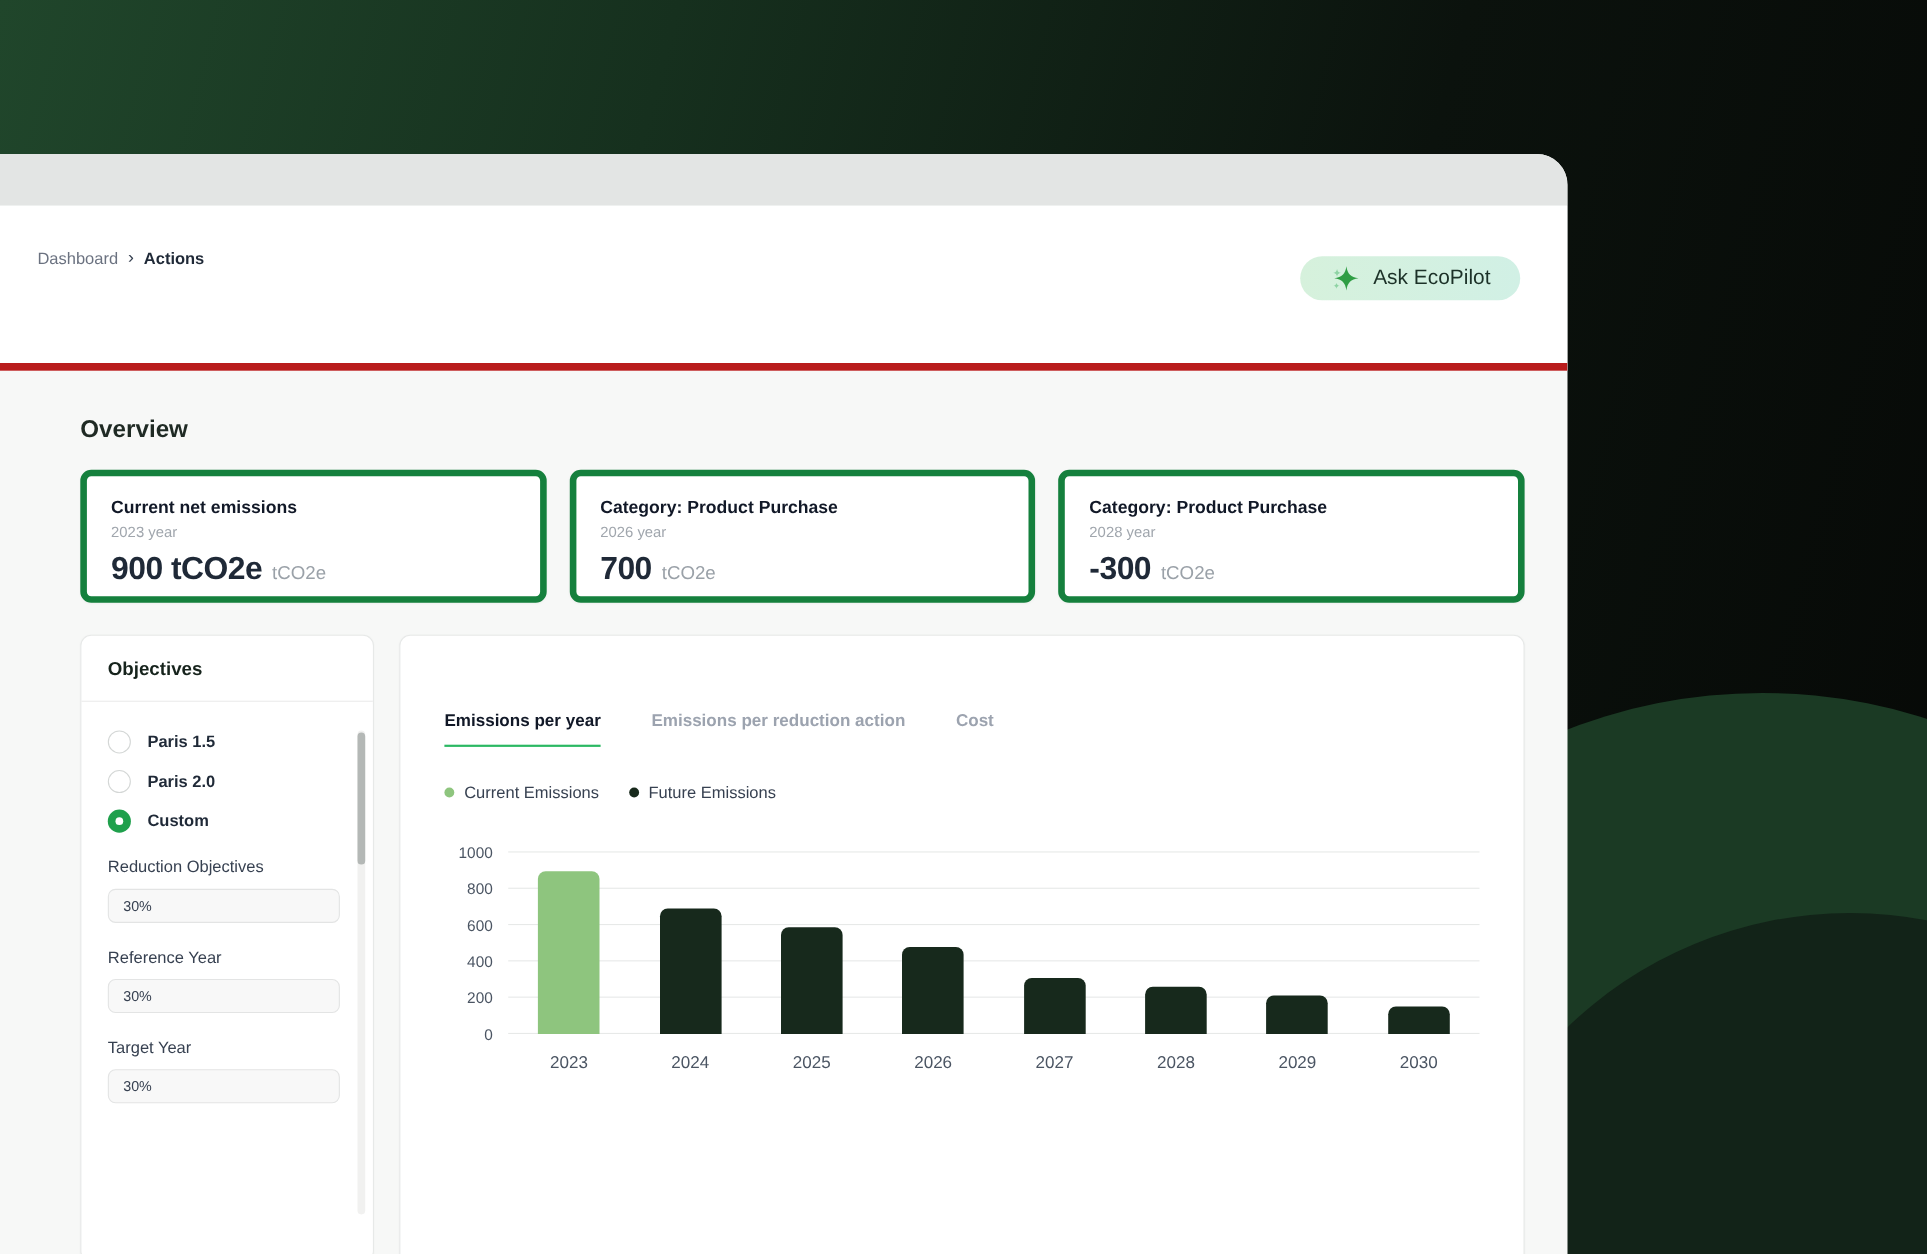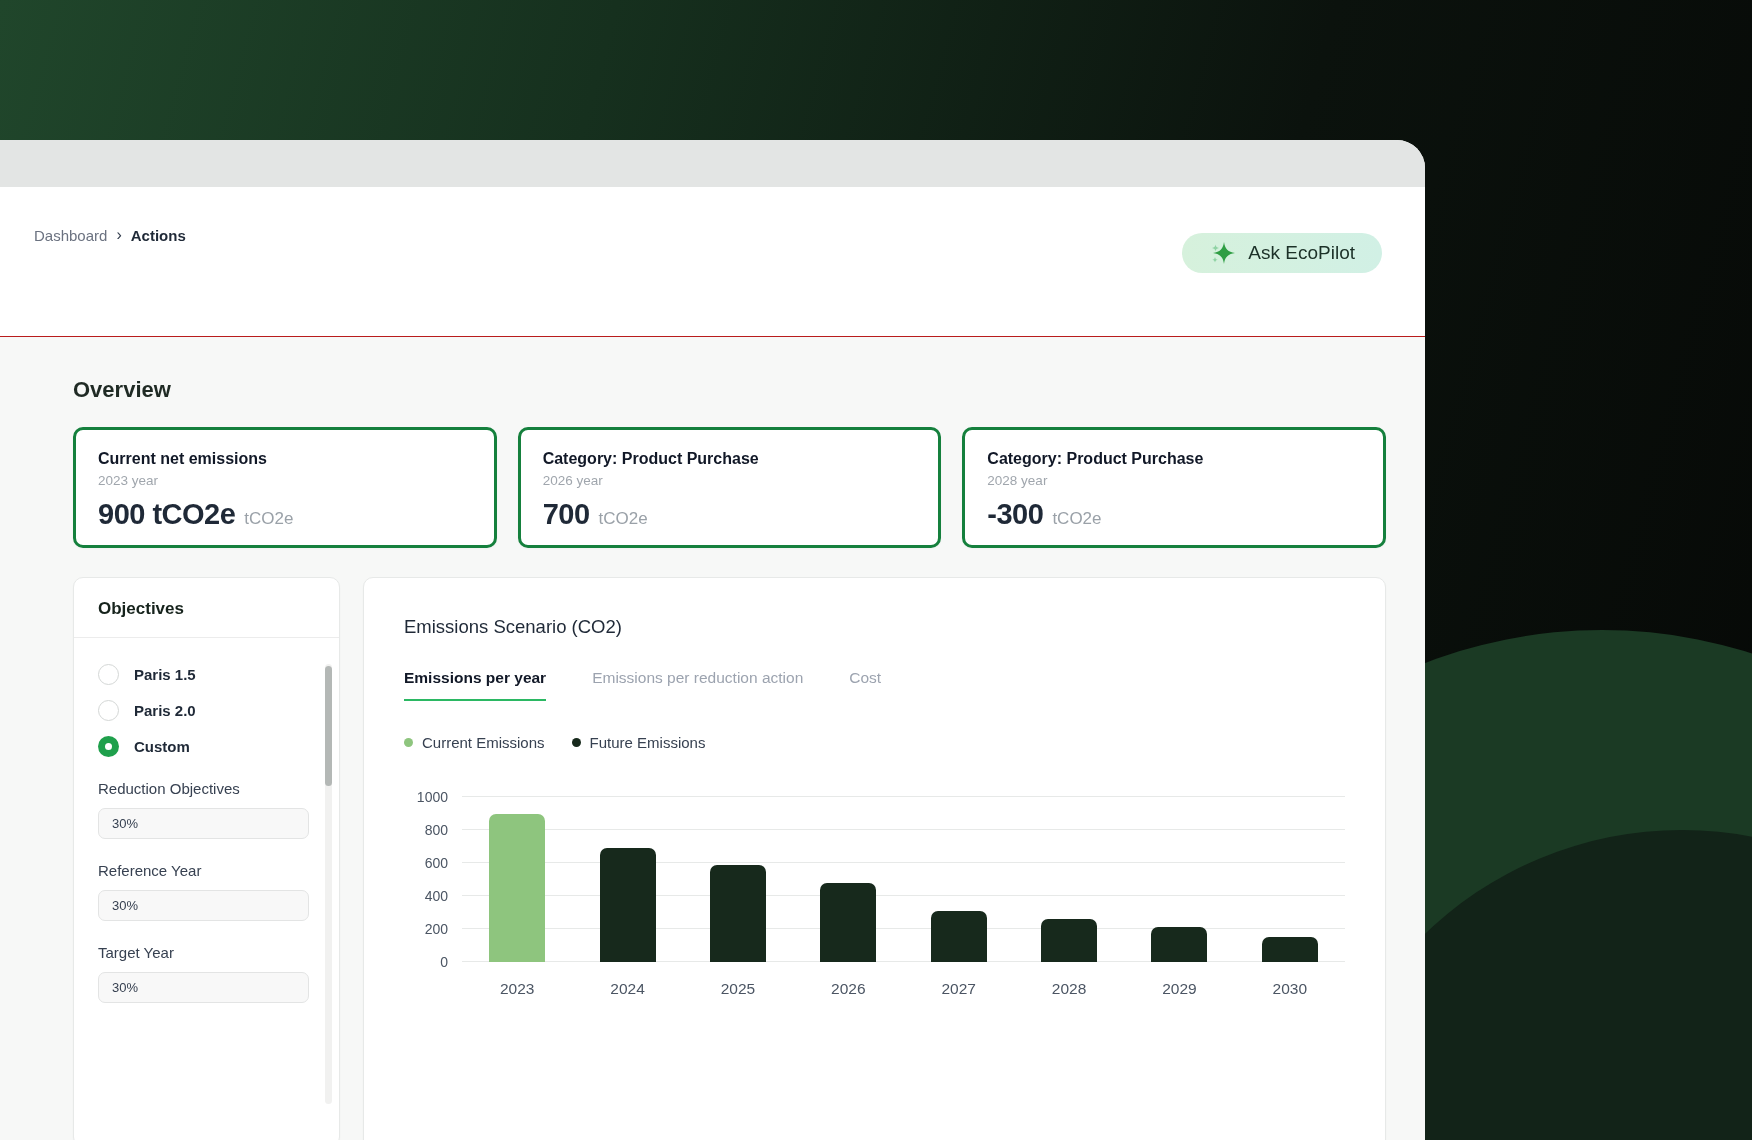"Dashboard" .page-header { border-bottom: 1px solid #b91c1c -> 7px solid #b91c1c }
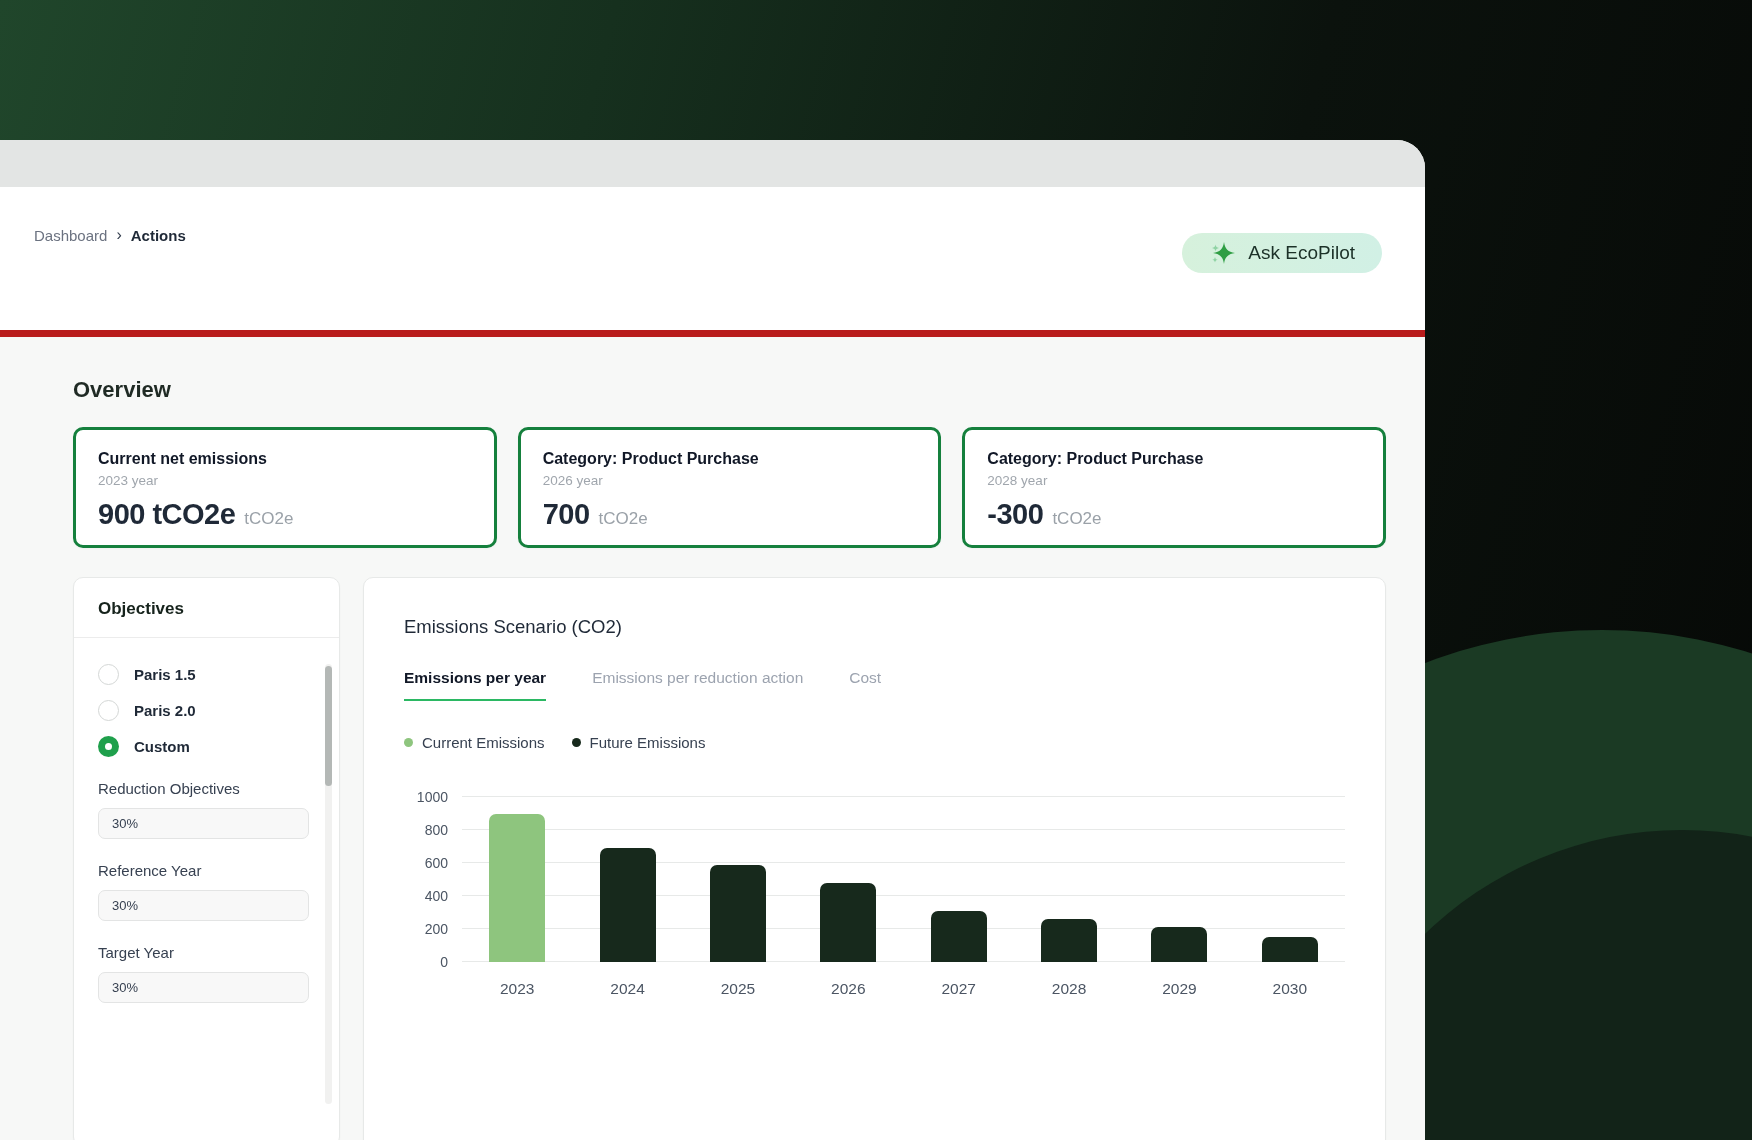"Current net emissions" .stat-card { border: 3px solid #15803d -> 6px solid #15803d }
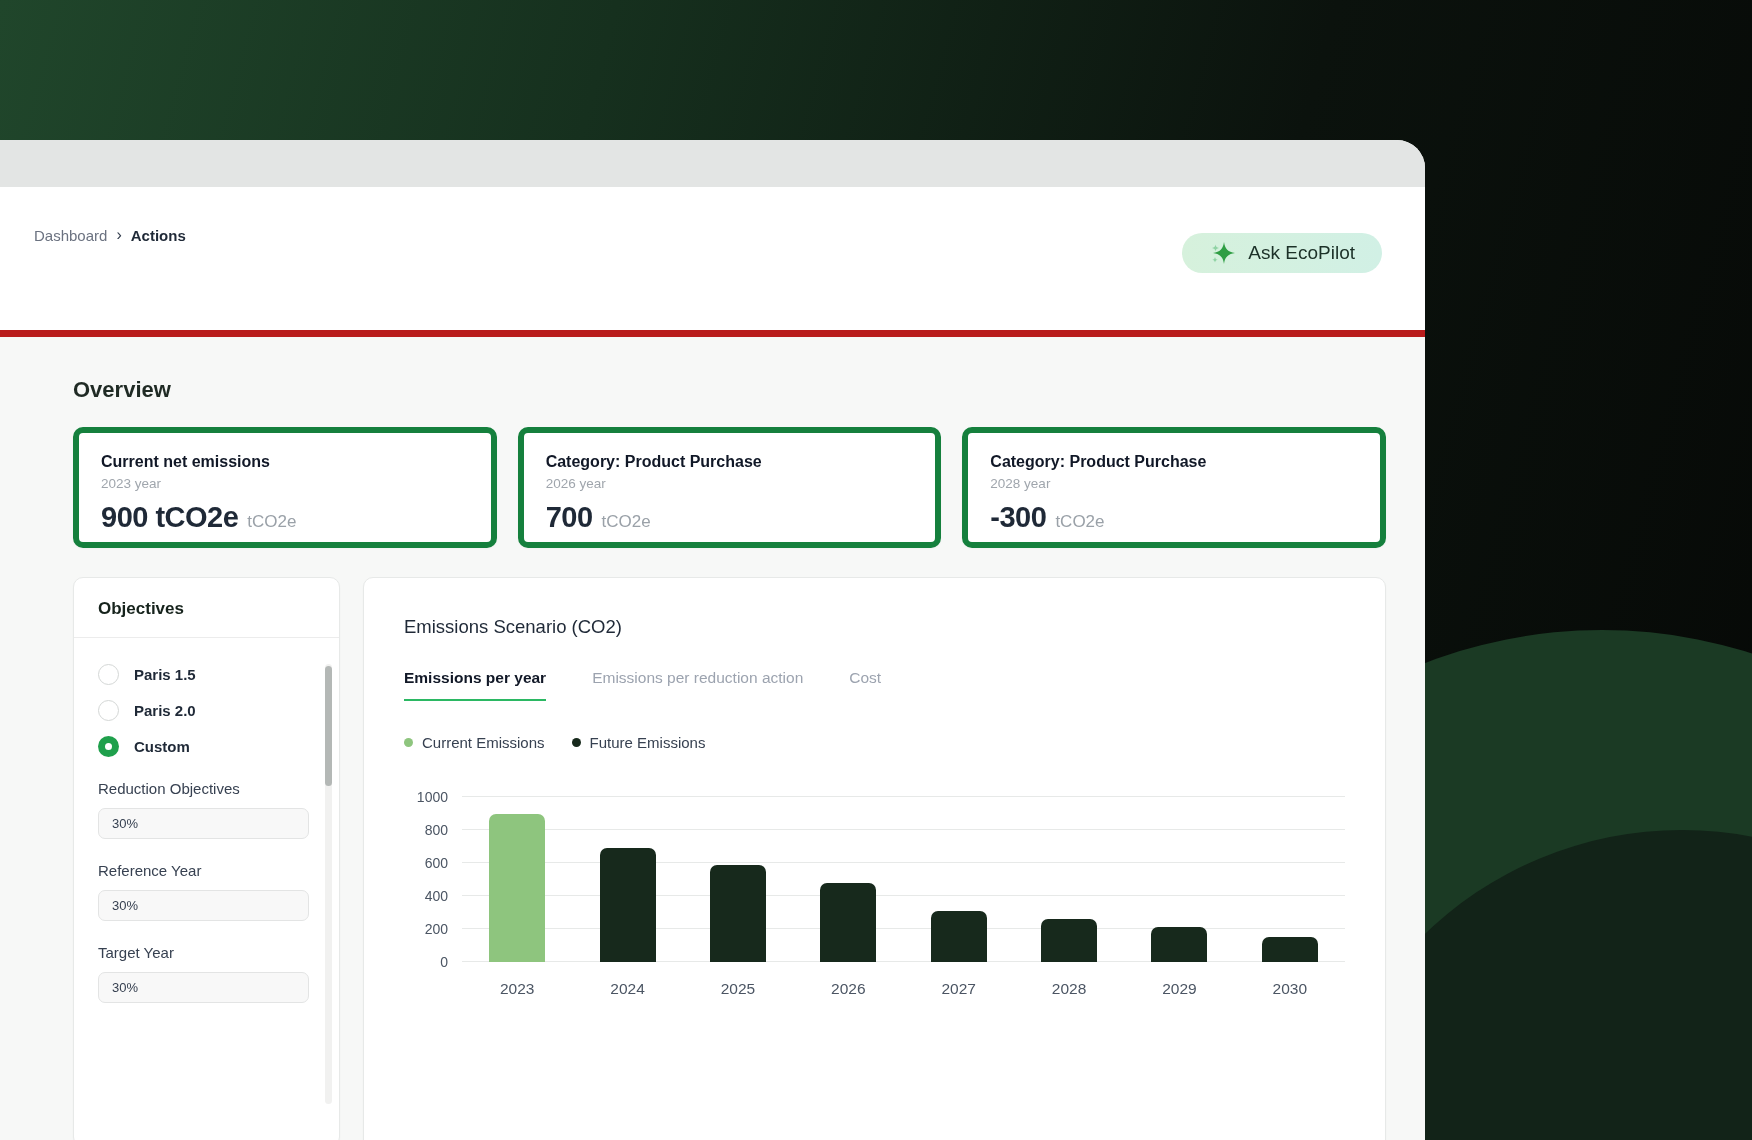"Emissions Scenario (CO2)" div.chart-title { html: <div>Emissions Scenario (CO2)</div> -> none }
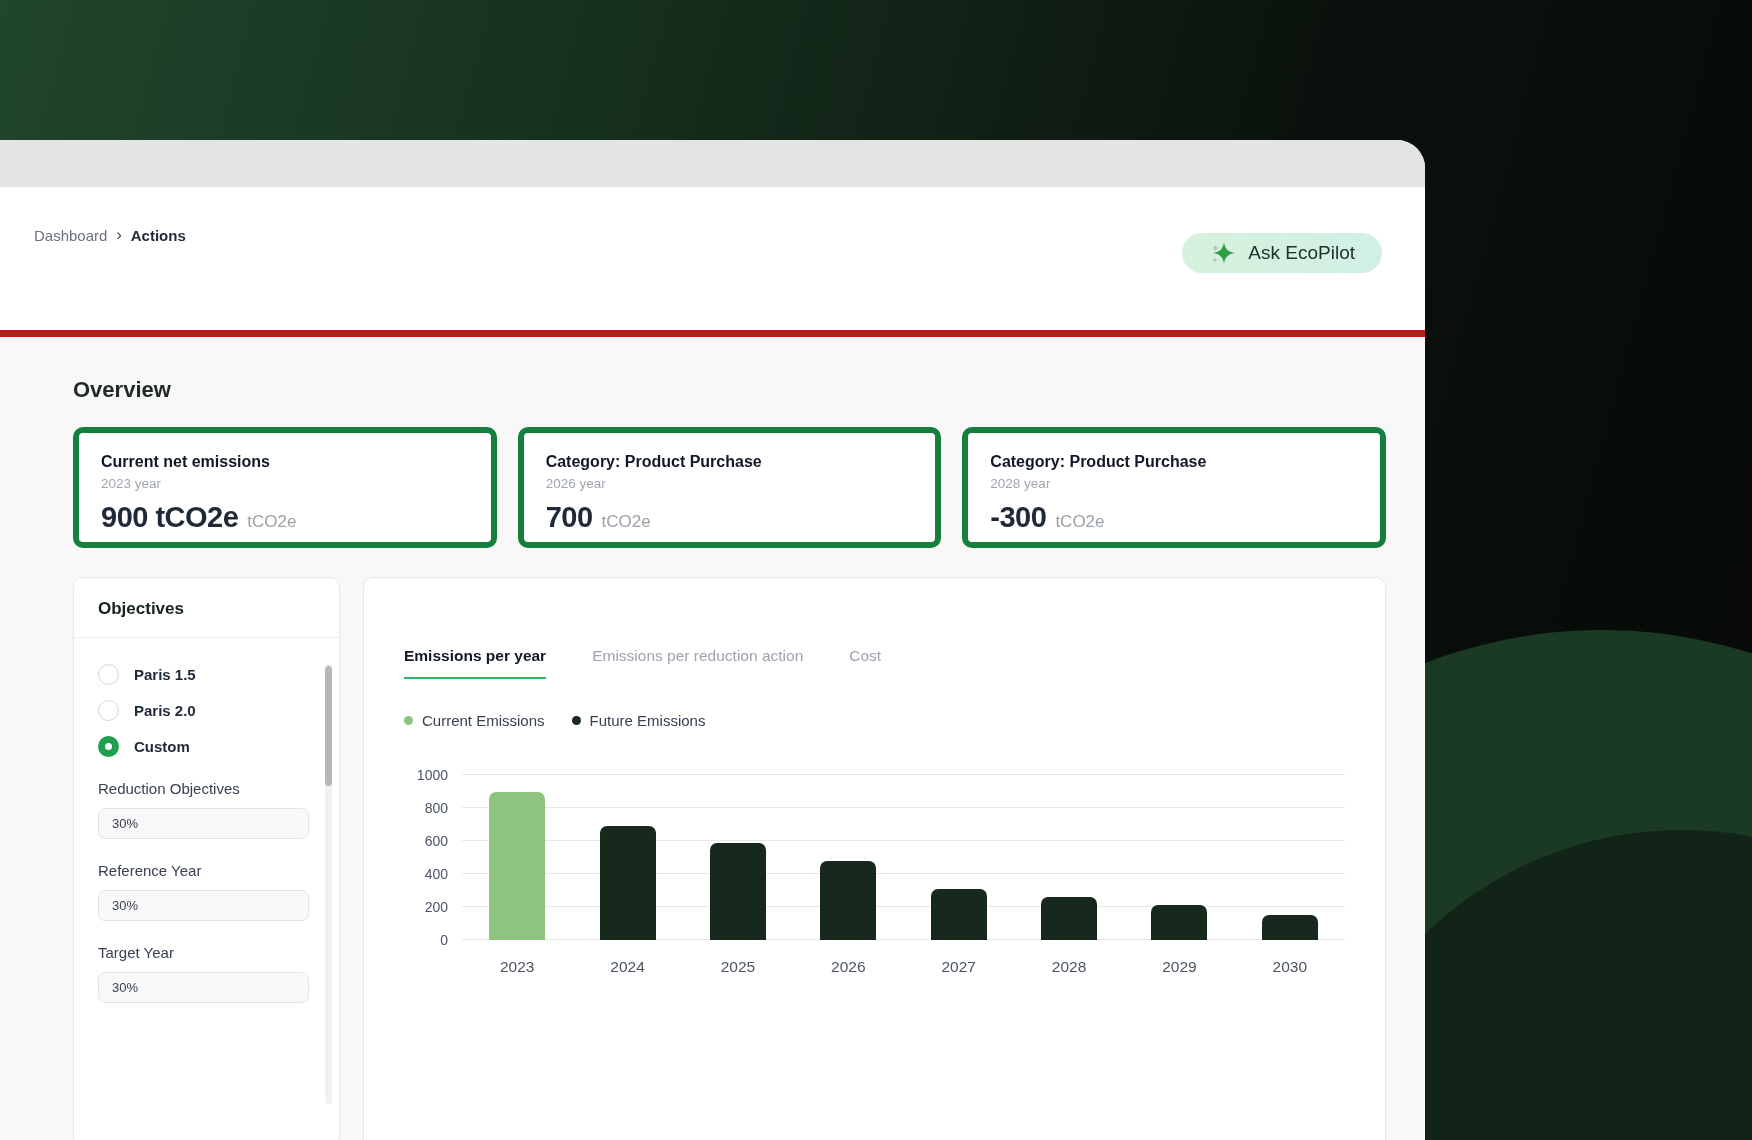"Emissions per reduction action" .tab { font-weight: none -> bold }
